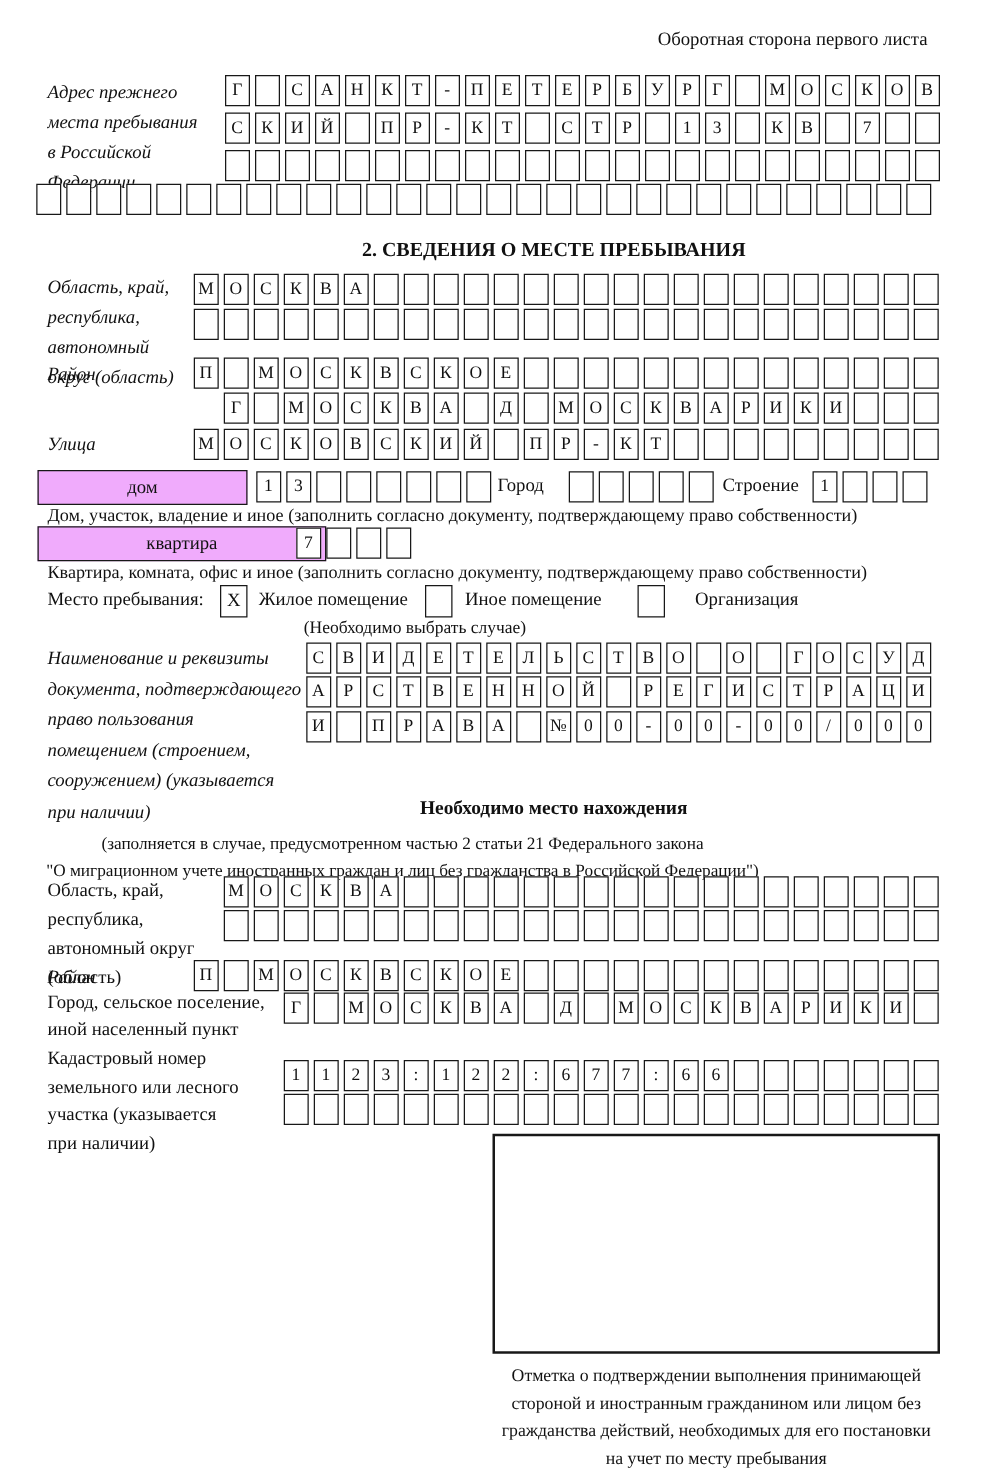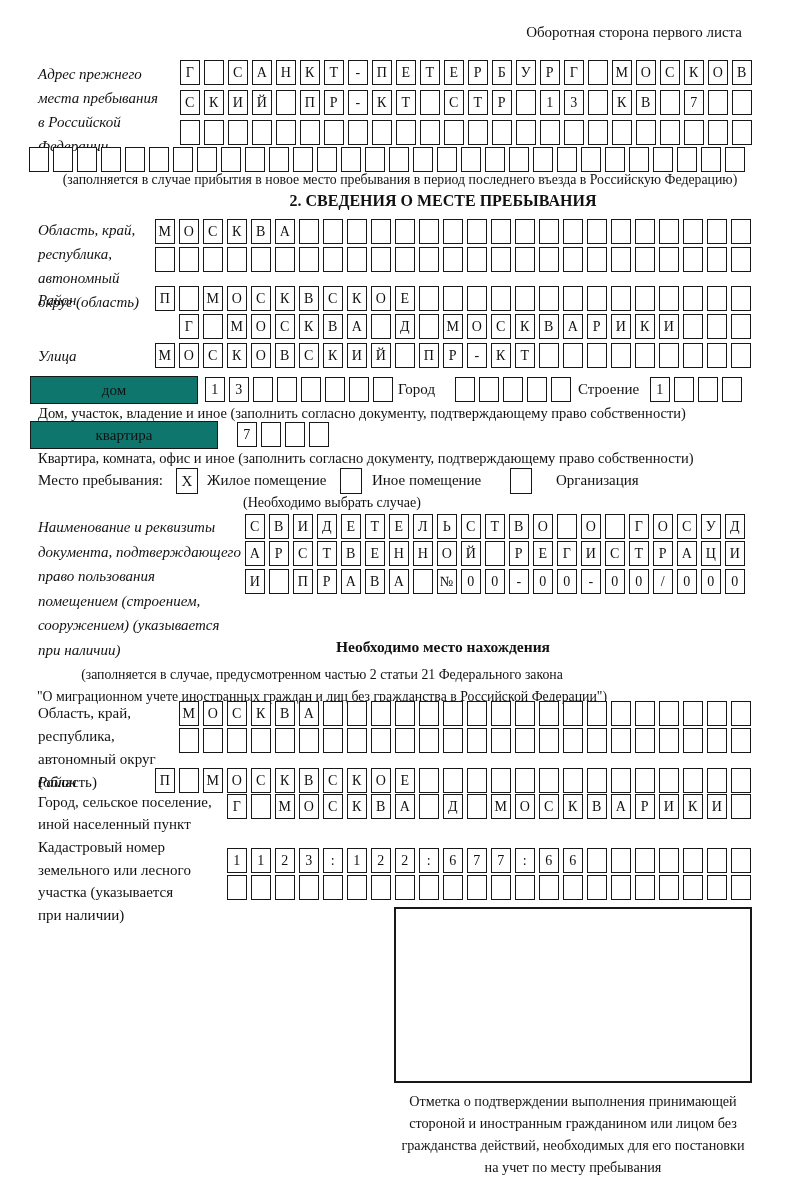"(заполняется в случае прибытия в" div.abs { html: <div>(заполняется в случае прибытия в новое место пребывания в период последнего въезда в Российскую Федерацию)</div> -> none }
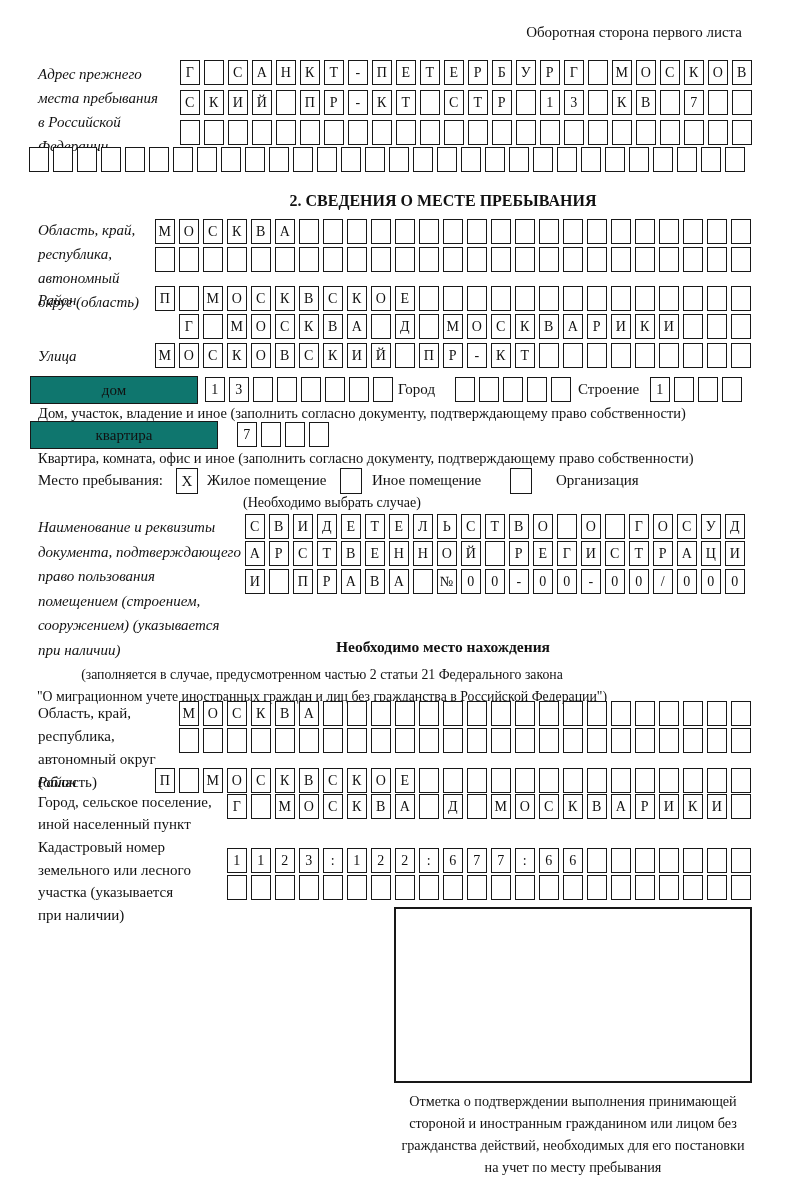"дом" .widebox { background: #0f766e -> #f0abfc }
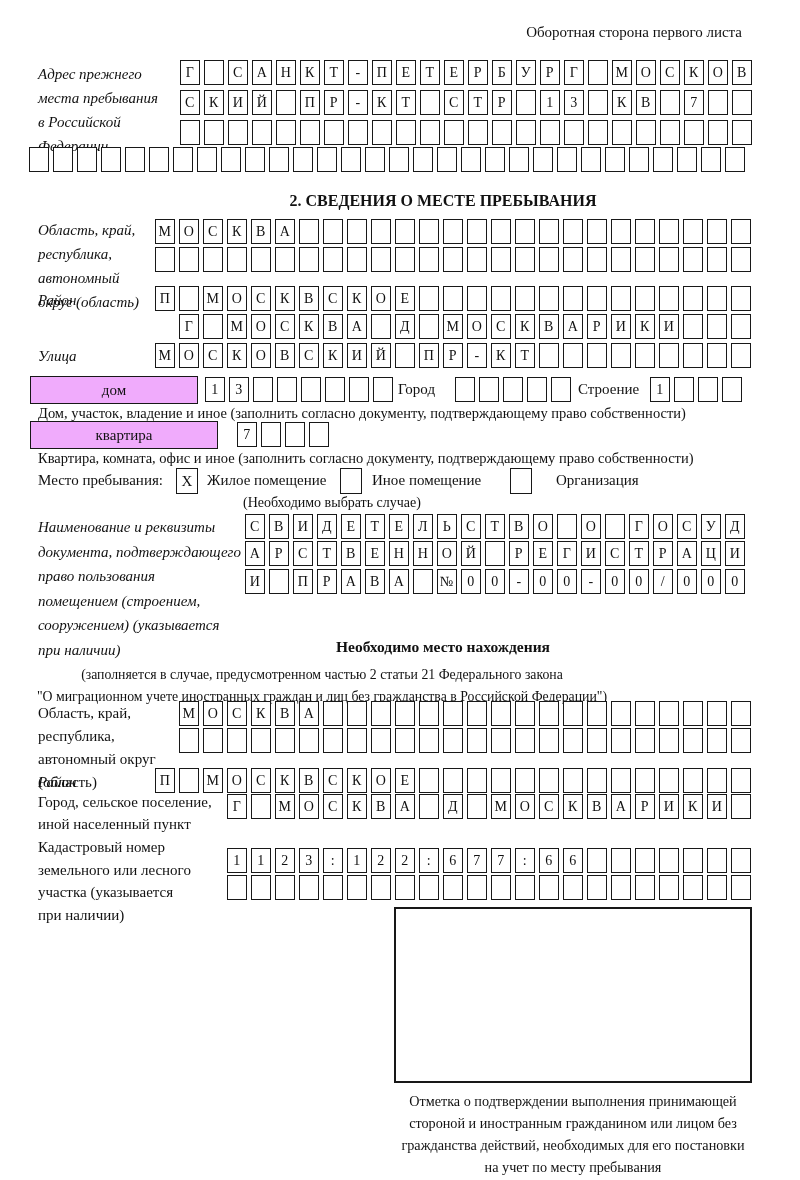"квартира" div.abs { width: 188px -> 231px }
